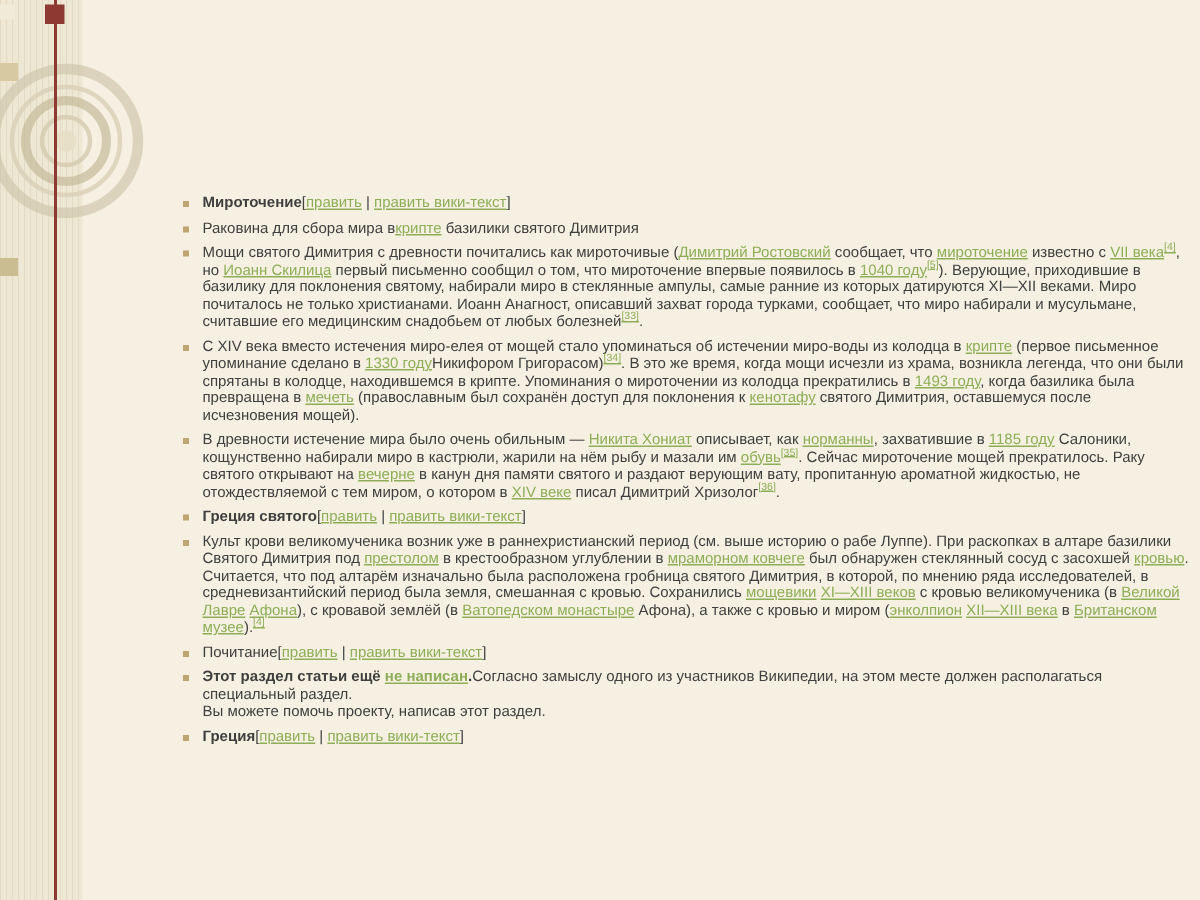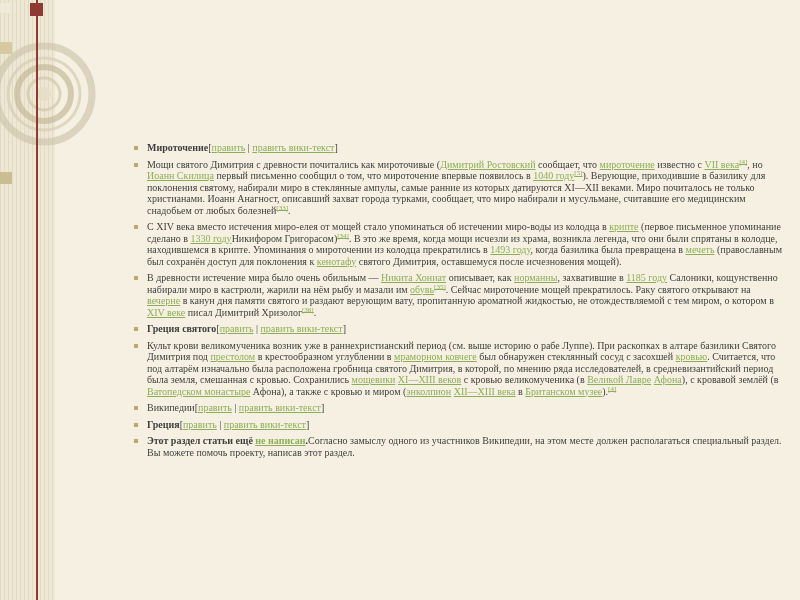"Мироточение[править | править" ul.list { font-family: Liberation Serif, serif -> none; margin: 12px -> 0 }
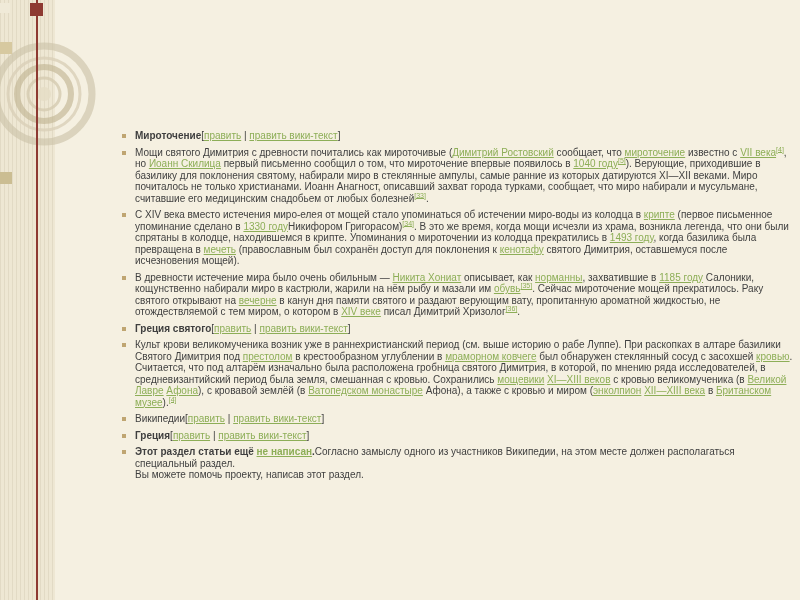"Раковина для сбора мира вкрипте" li.item { html: none -> <li> <span></span> <span><span>Раковина для сбора мира в</span><a>крипте</a><span> базилики святого Димитрия</span></span> </li> }
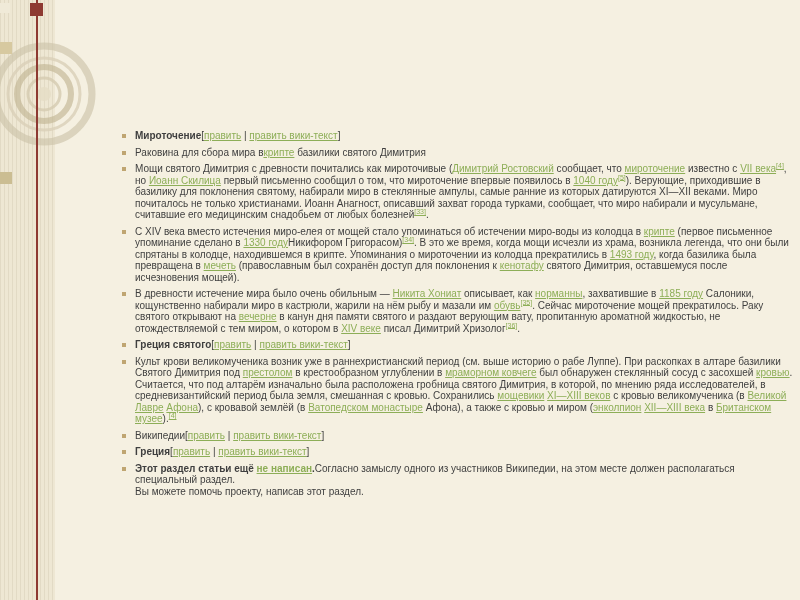"Википедии" span { text: Википедии -> Почитание }
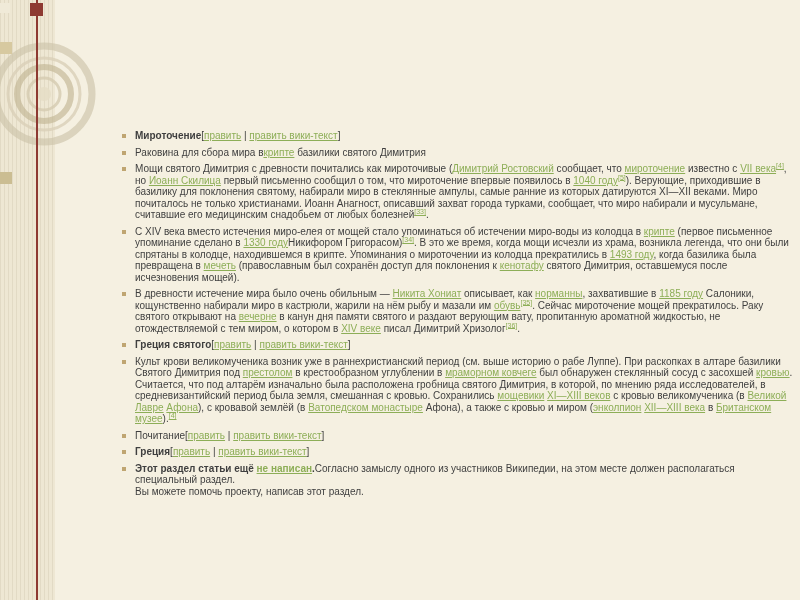"Греция[править | править вики-текст]" li.item { order: before "Этот раздел статьи ещё не" -> after "Этот раздел статьи ещё не" }
